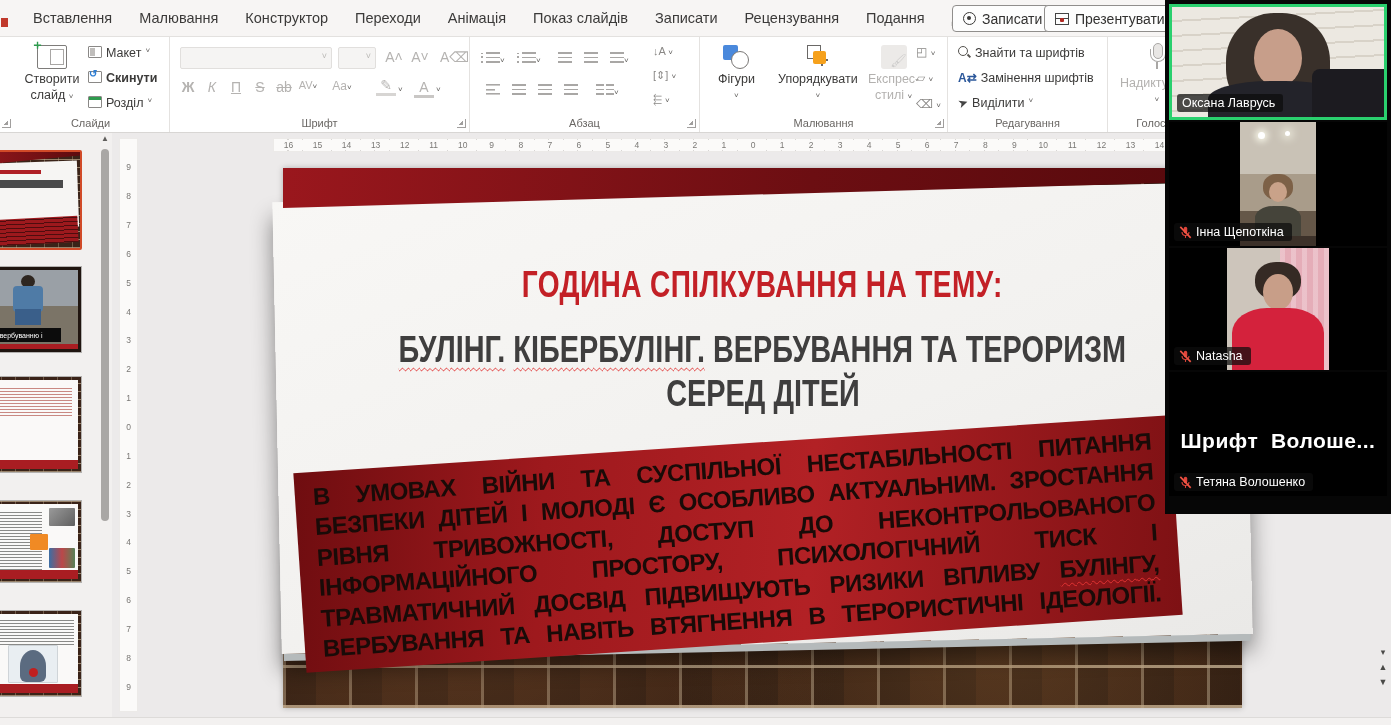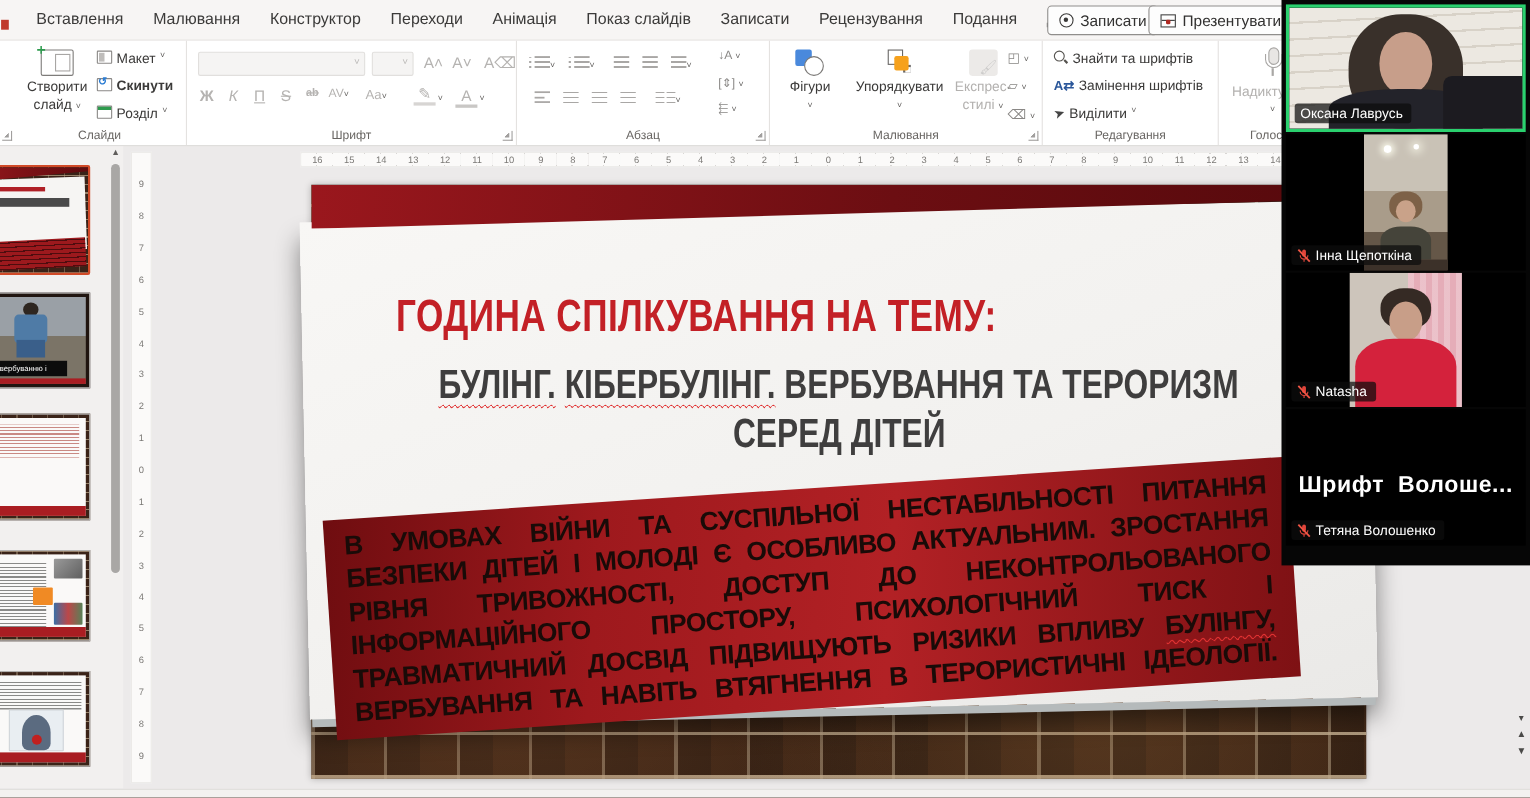"ab" span.fbtn { font-size: 10px -> 14px; font-weight: bold -> none }
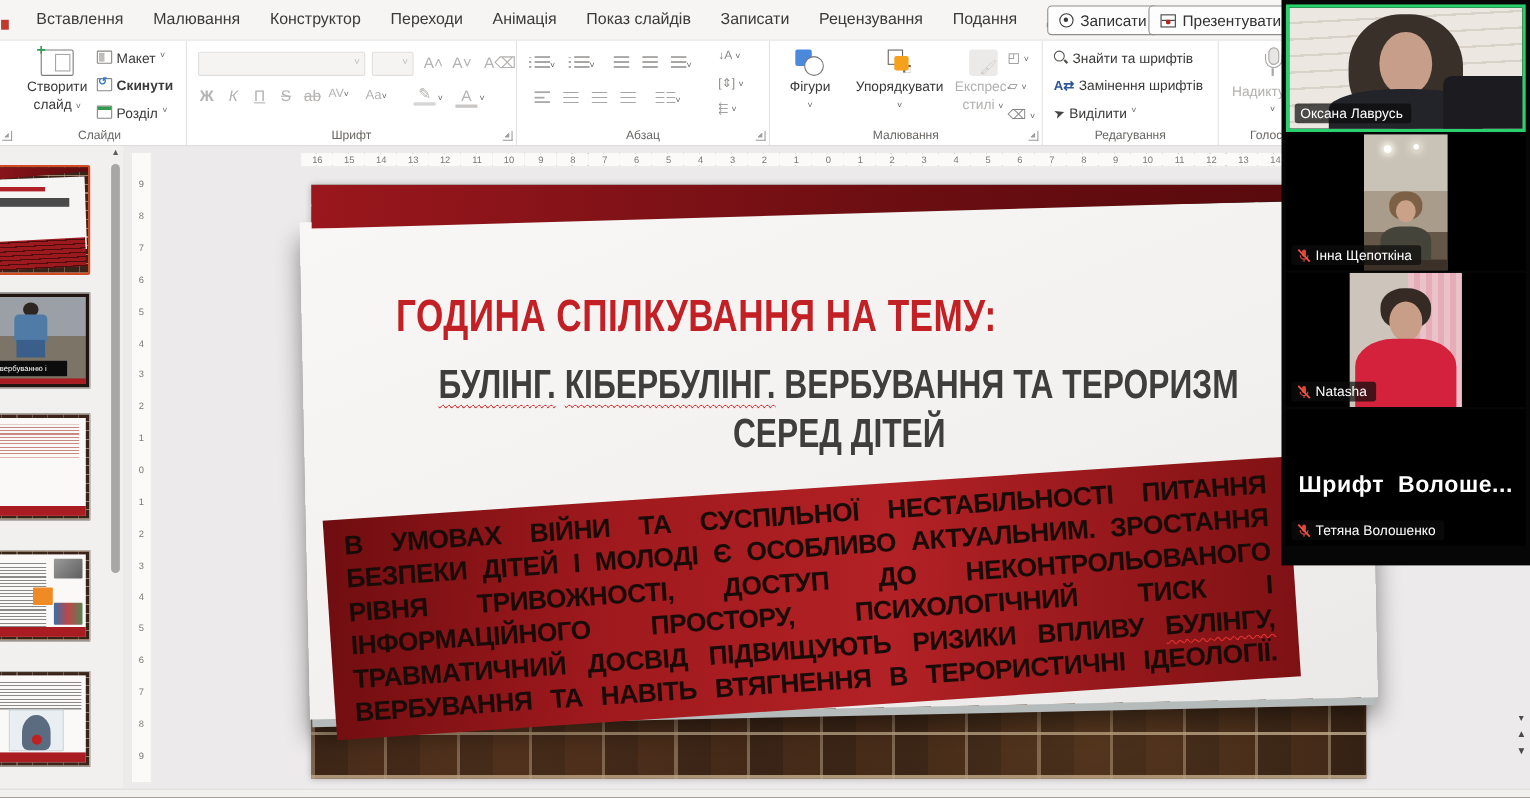"ГОДИНА СПІЛКУВАННЯ НА ТЕМУ:" .slide-title { font-size: 41px -> 36px; text-align: none -> center }
